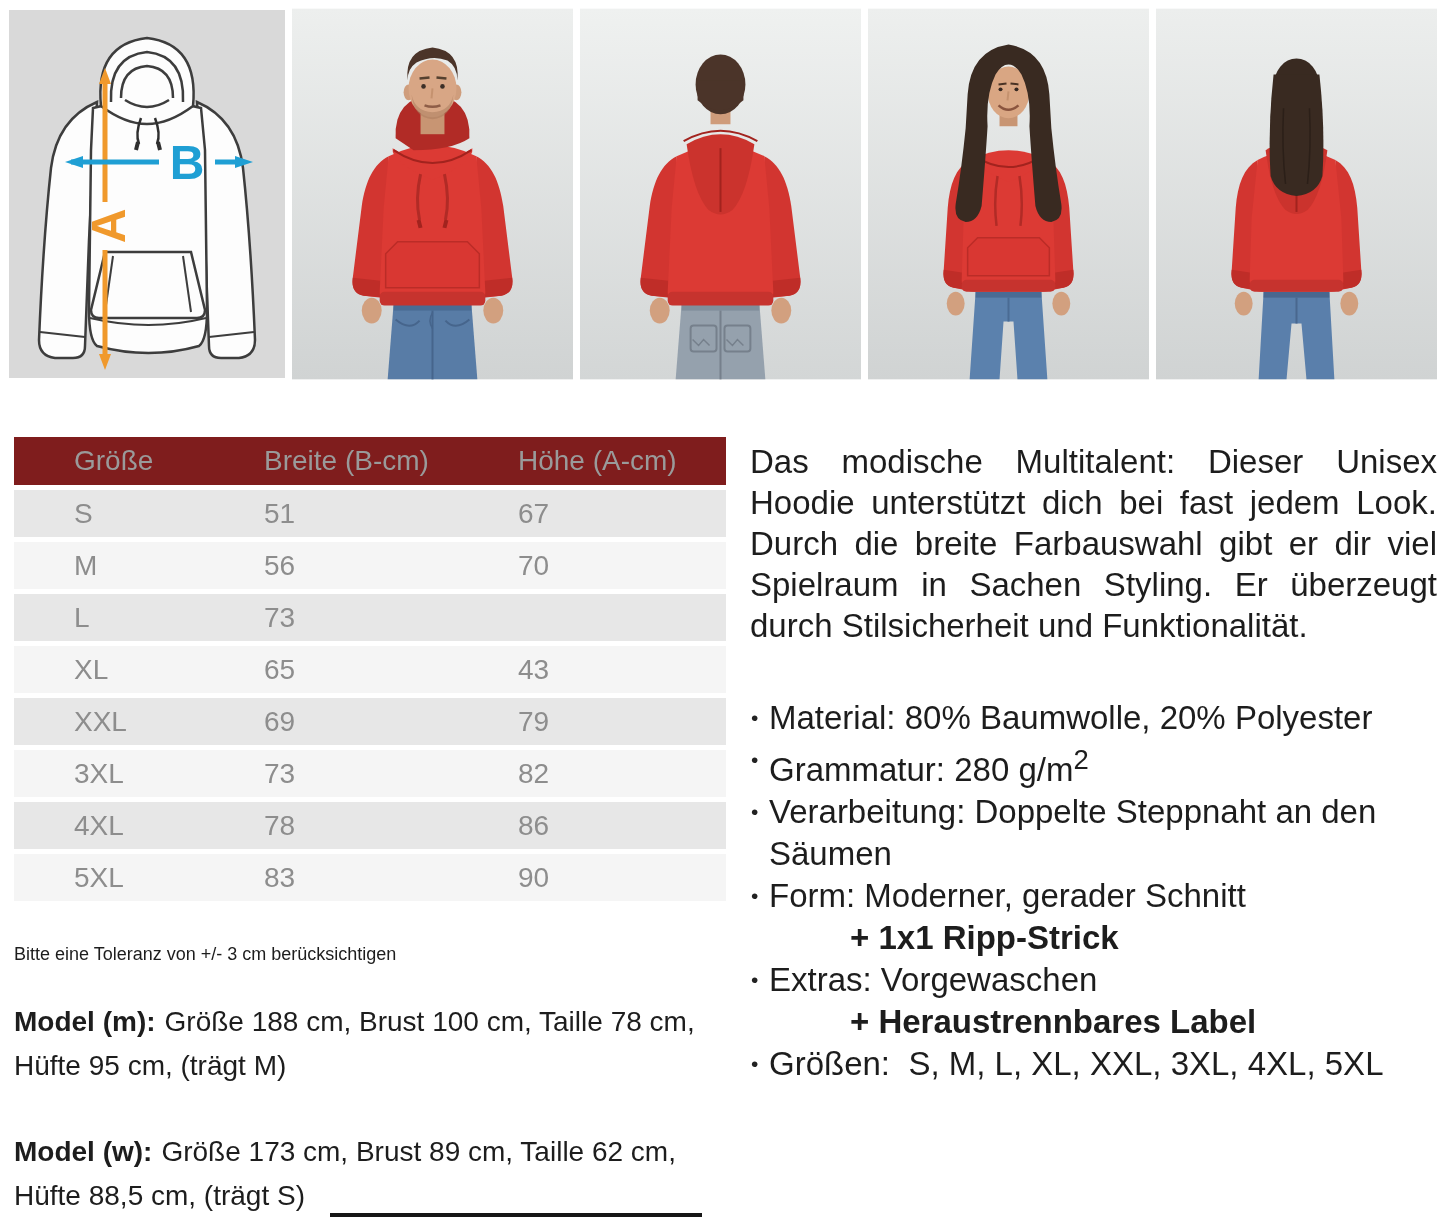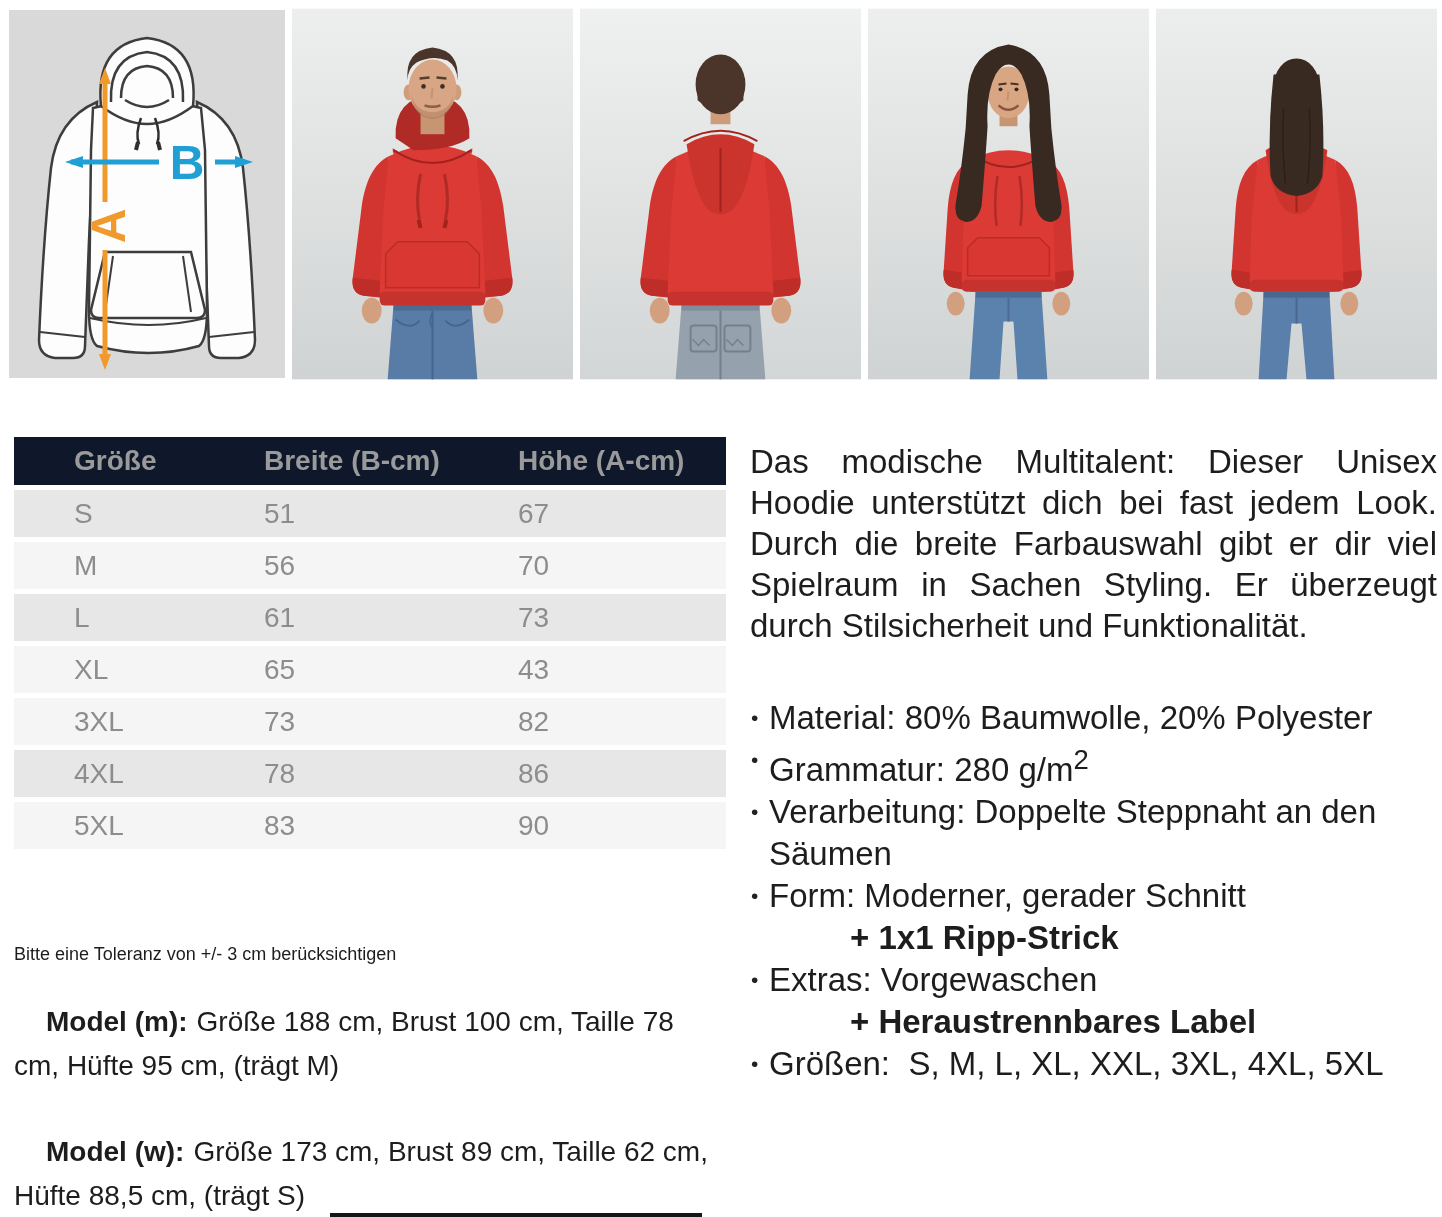"Größe" .trow.head { background: #0f172a -> #7f1d1d; font-weight: bold -> none }
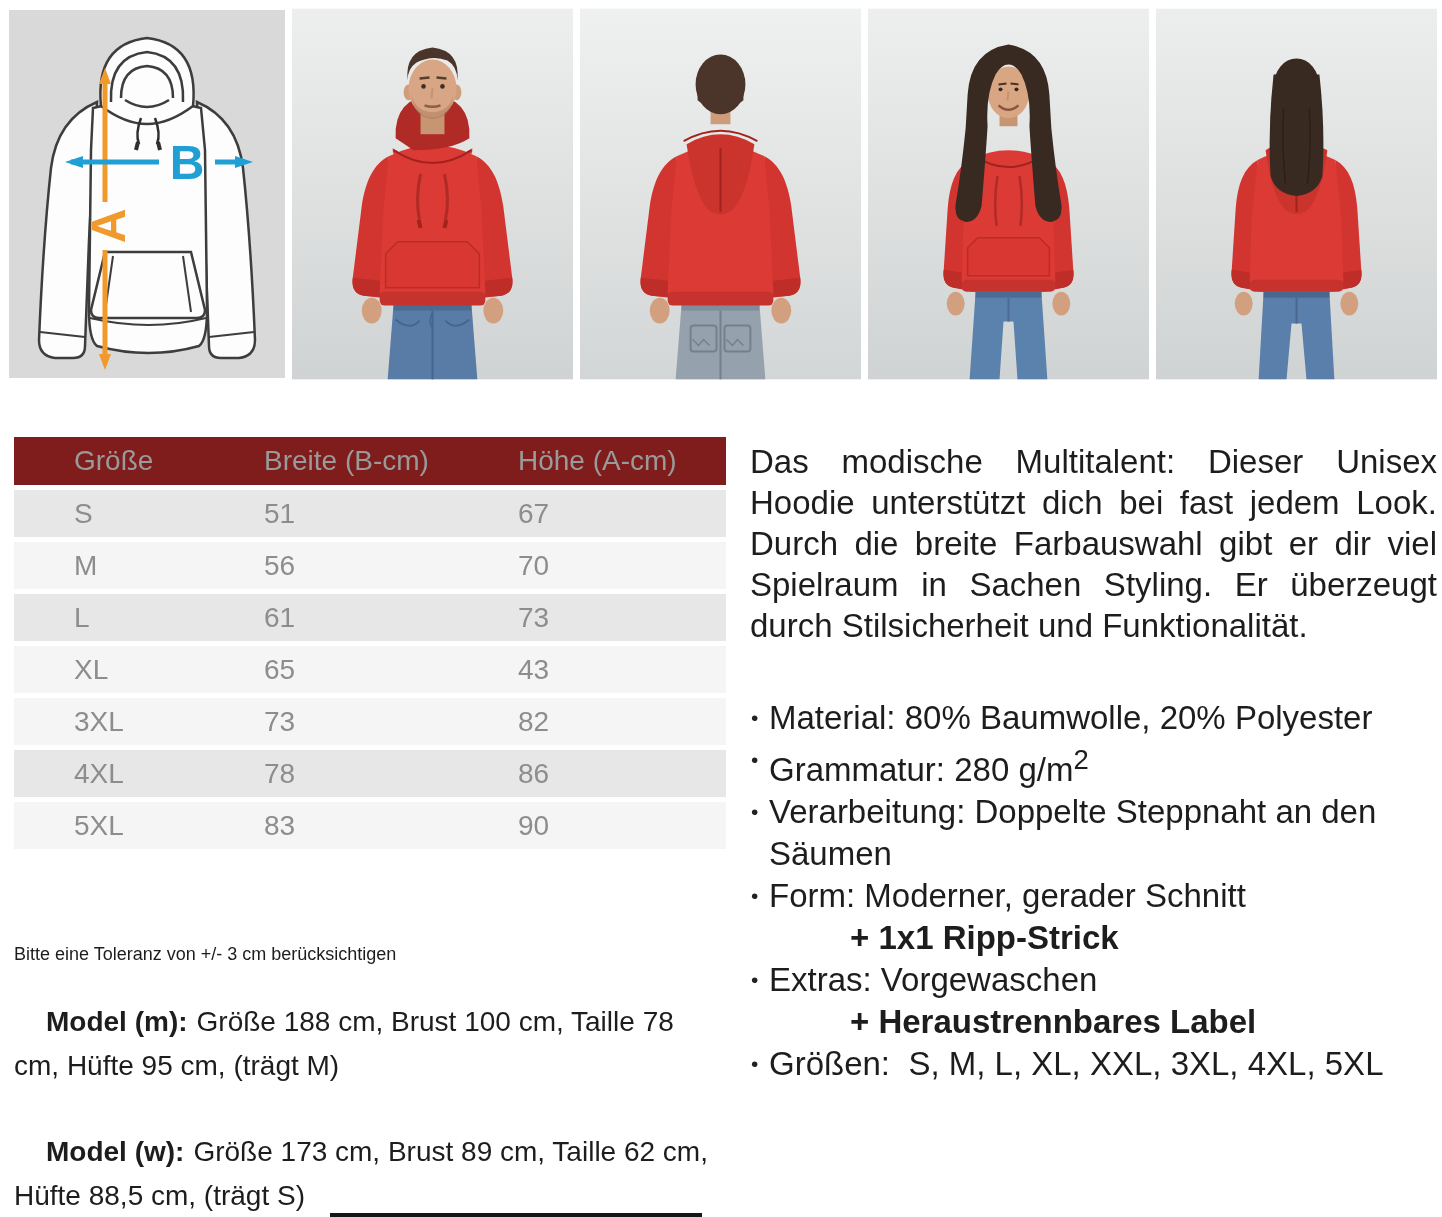"61" div { html: <div>61</div> -> none }
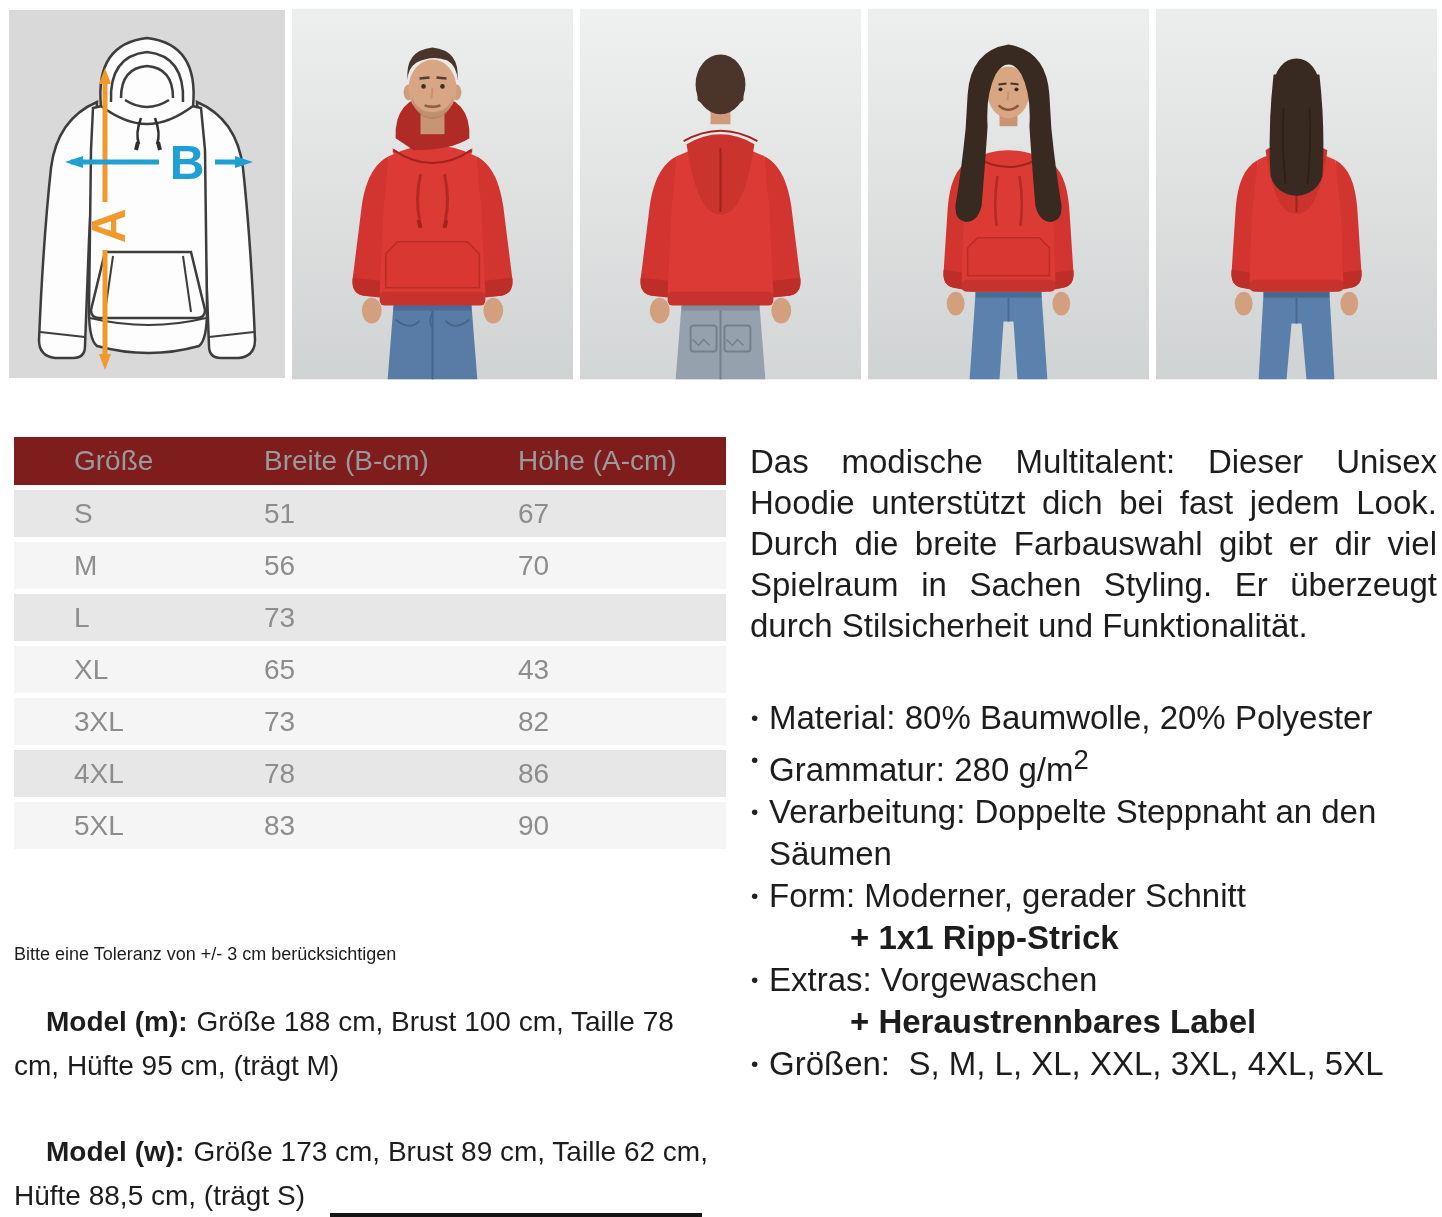"XXL" div.trow { html: none -> <div> <div>XXL</div> <div>69</div> <div>79</div> </div> }
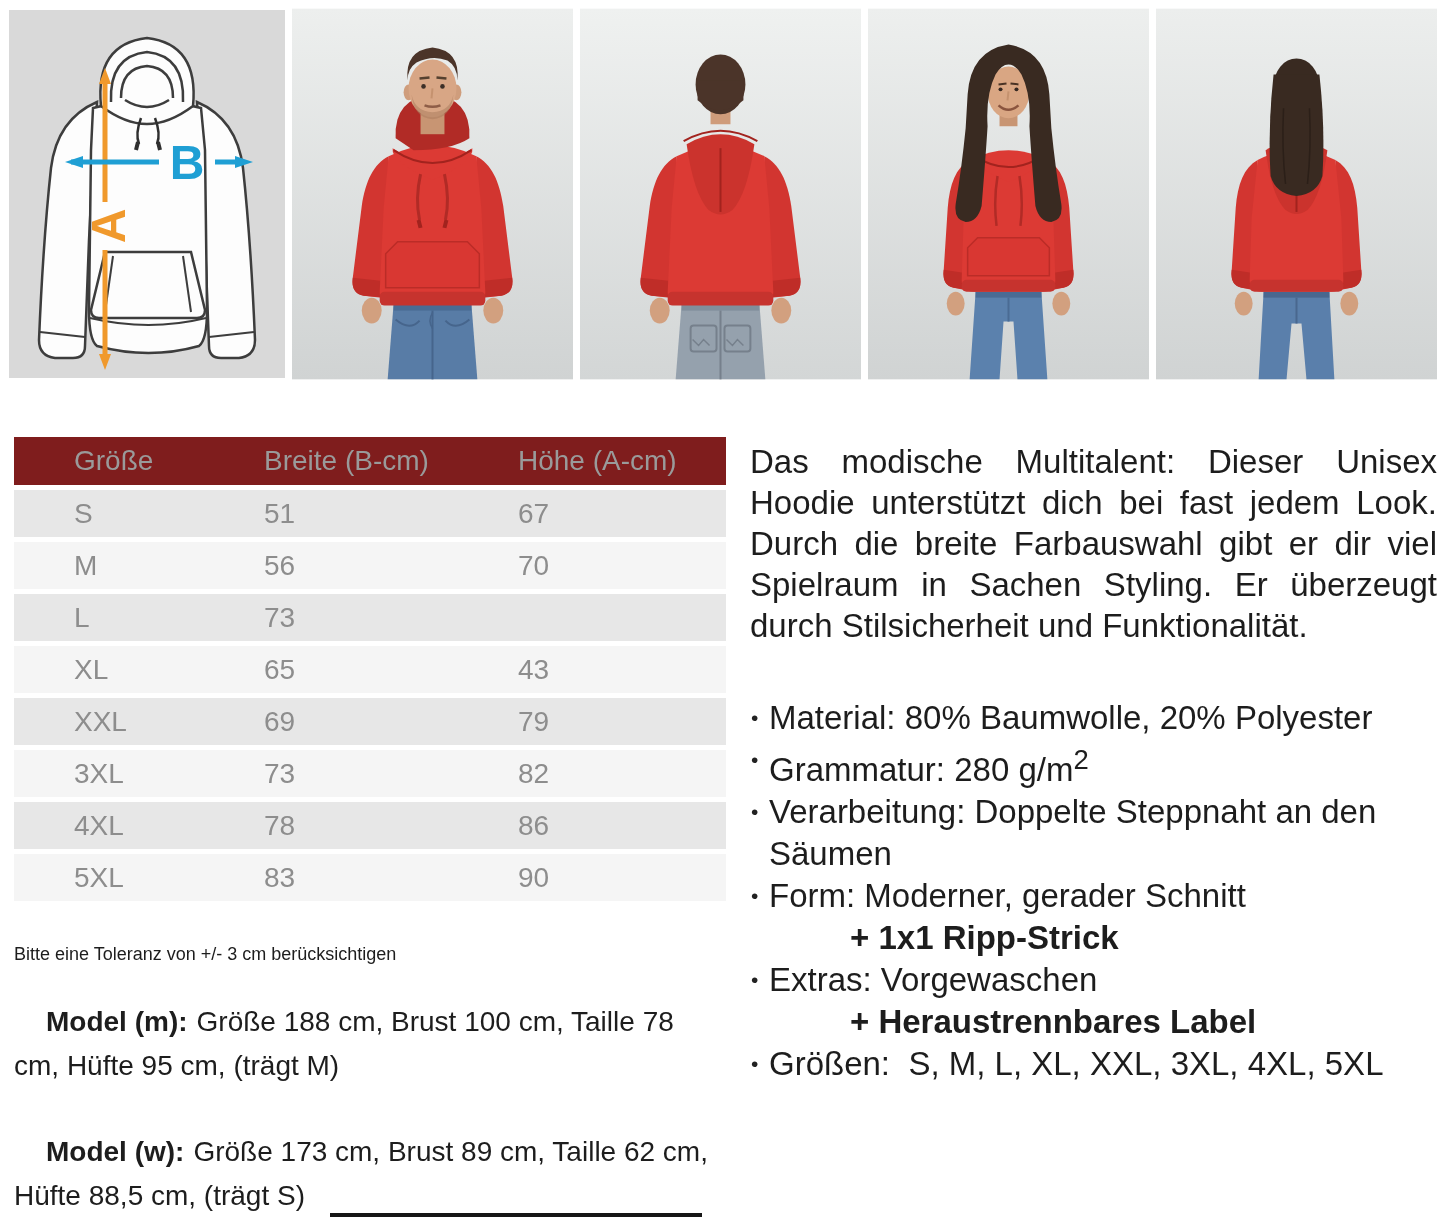"Model (m):" .model-block b { margin-left: 32px -> none }
